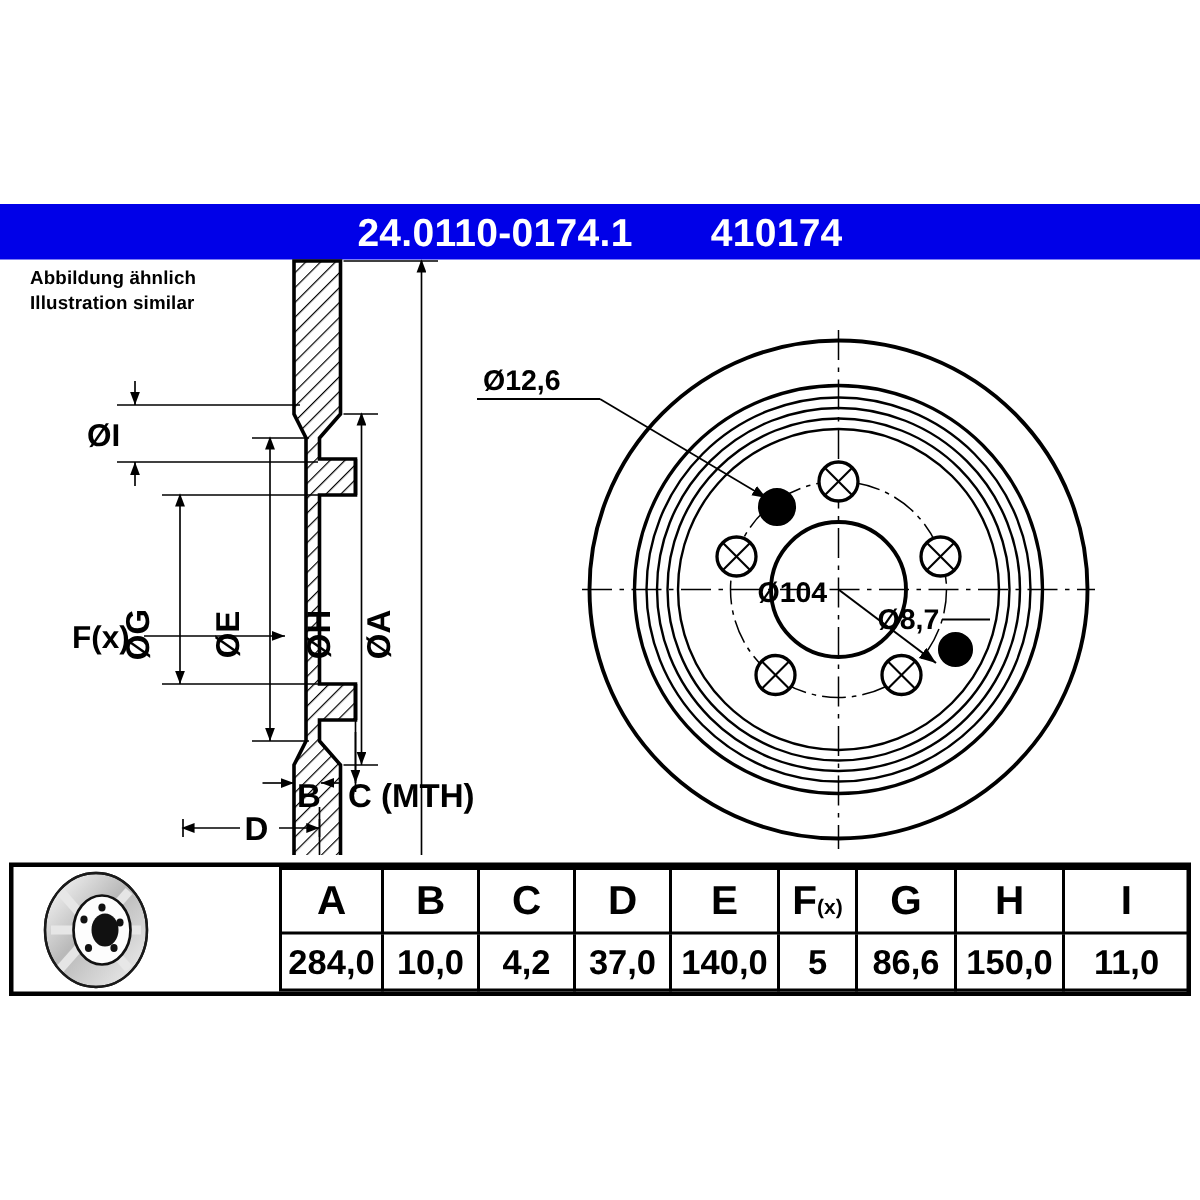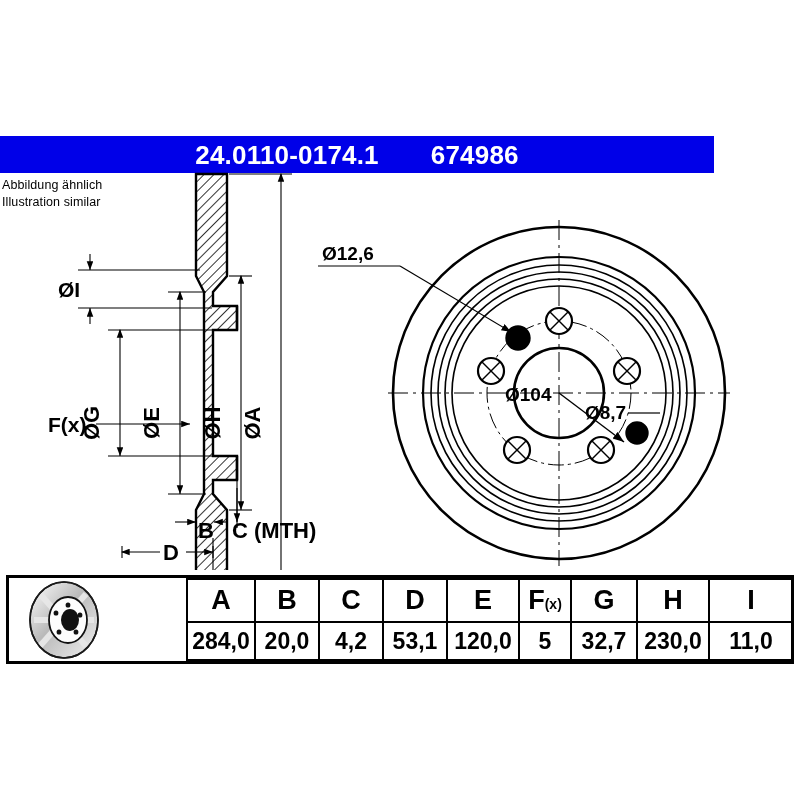"24.0110-0174.1" #header-bar { width: 714px -> 800px }
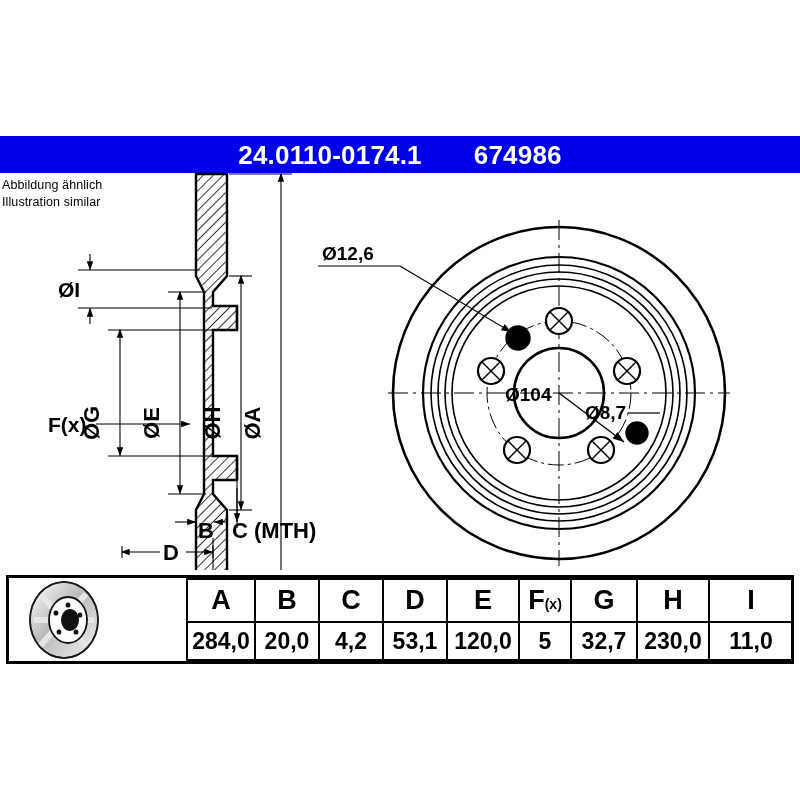"674986" span.hdr-txt { text: 674986 -> 410174 }
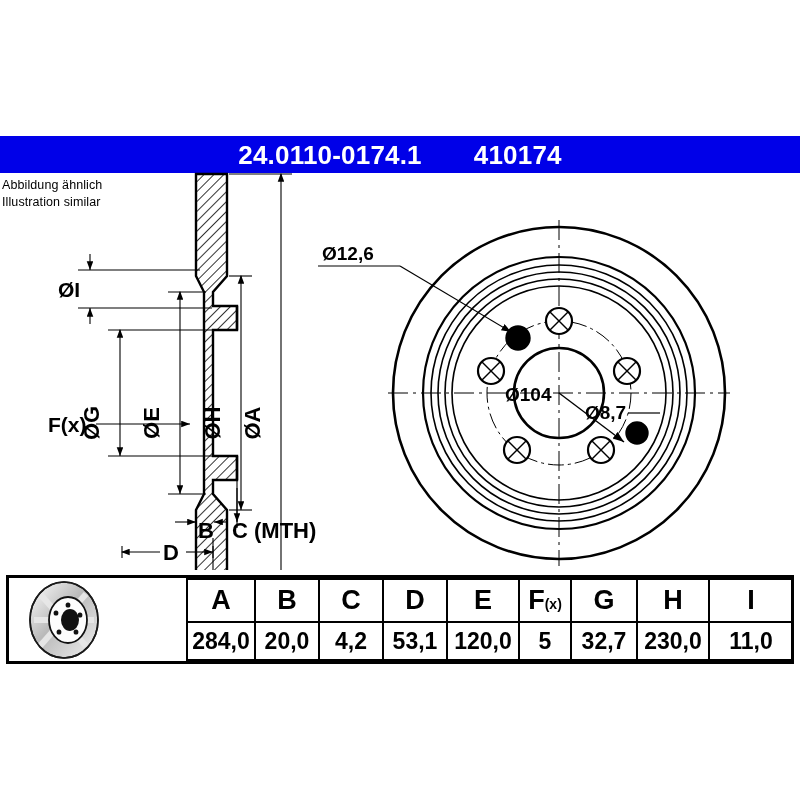"Abbildung ähnlich" #illus-note { font-weight: normal -> bold; left: 2px -> 20px }
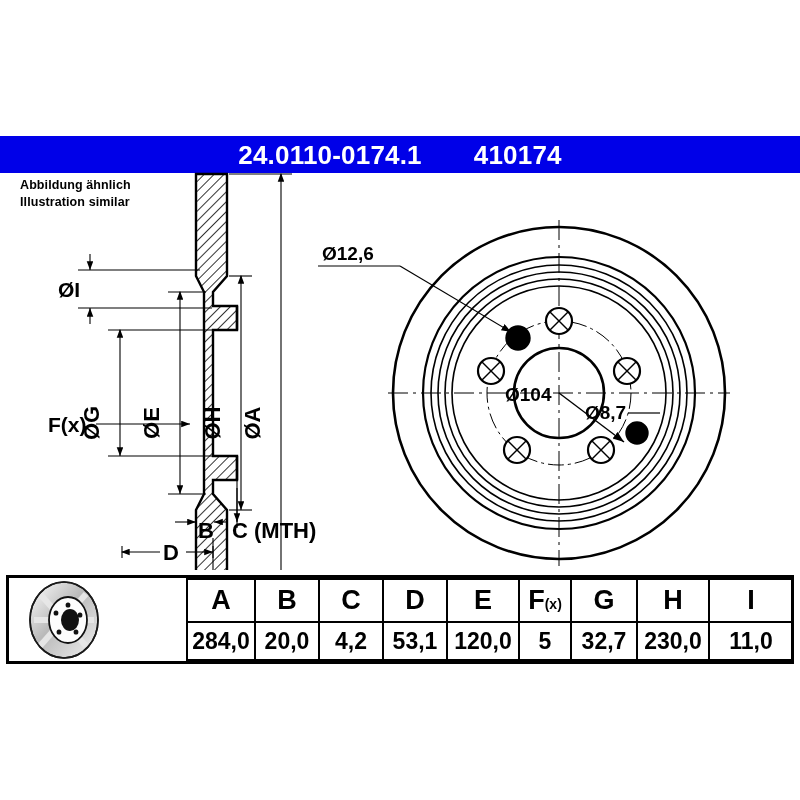"20,0" td { text: 20,0 -> 10,0 }
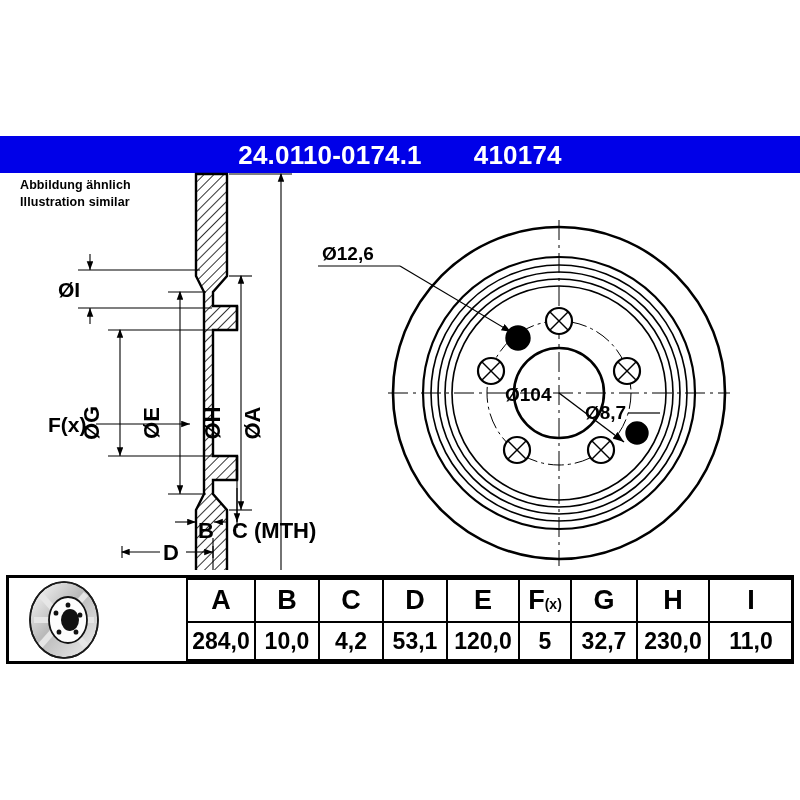"53,1" td { text: 53,1 -> 37,0 }
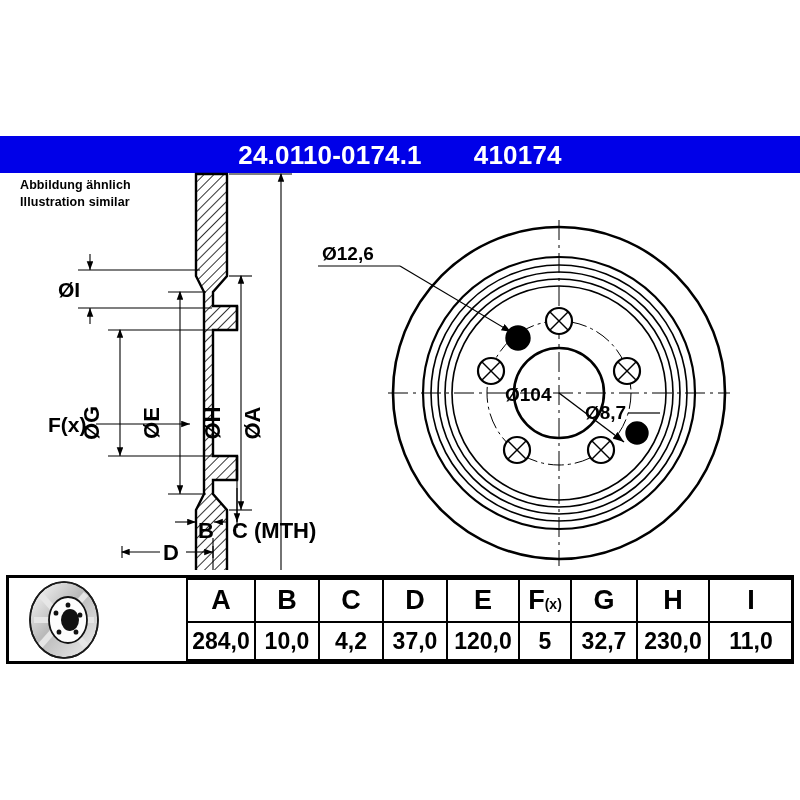"120,0" td { text: 120,0 -> 140,0 }
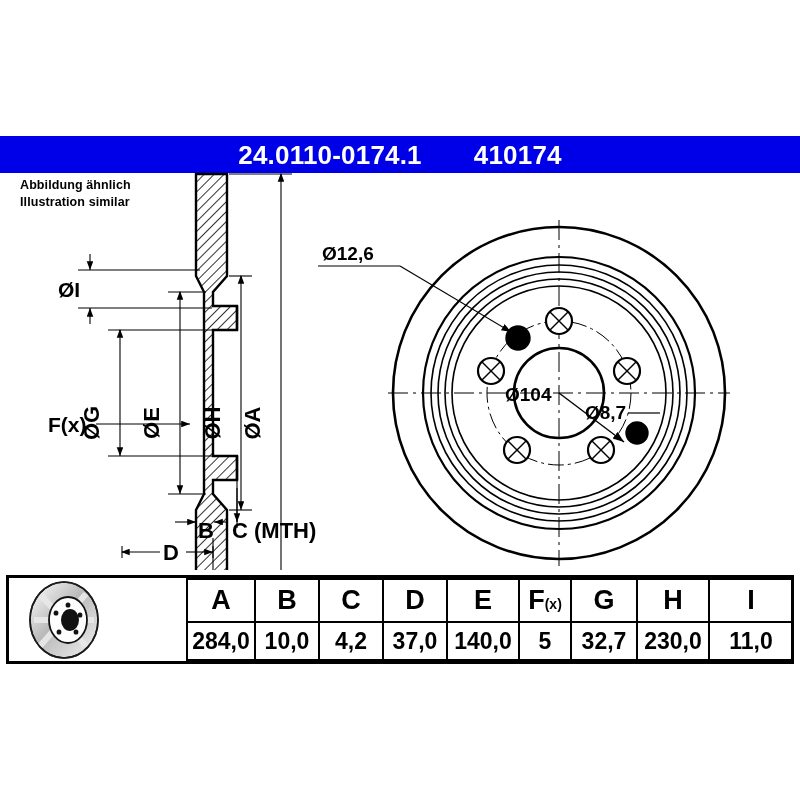"32,7" td { text: 32,7 -> 86,6 }
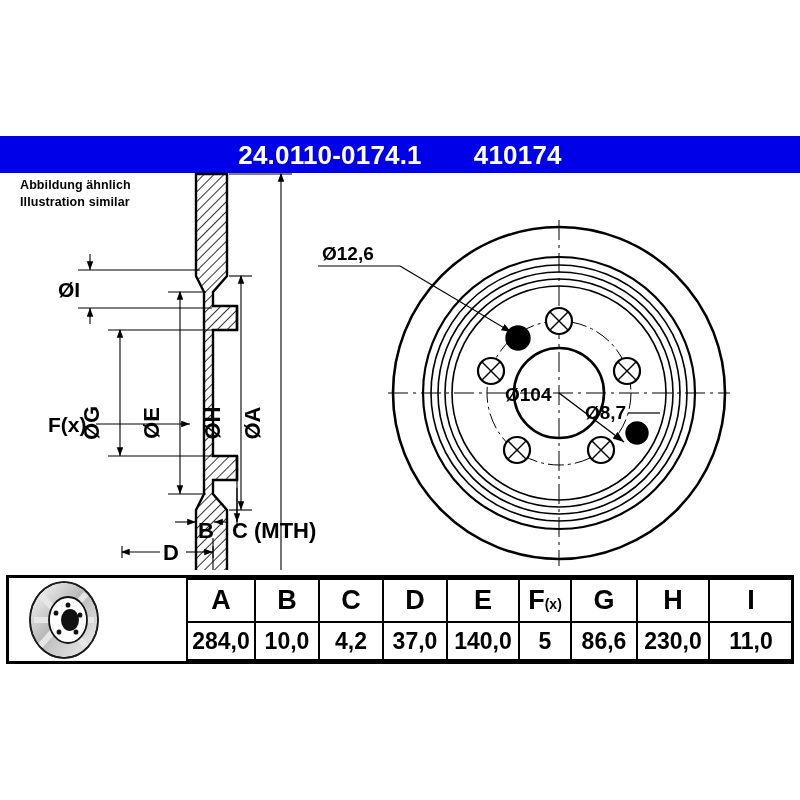"230,0" td { text: 230,0 -> 150,0 }
